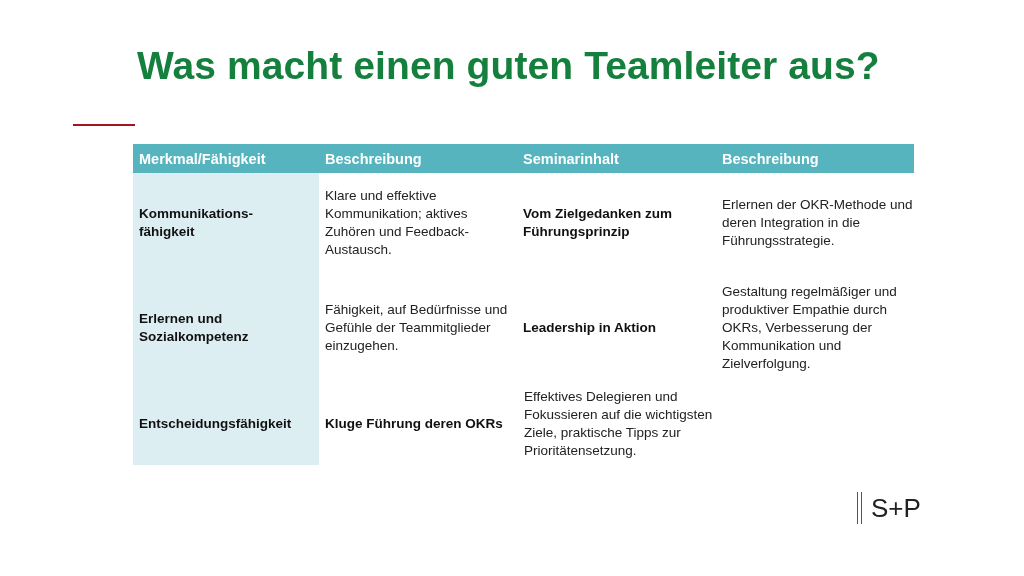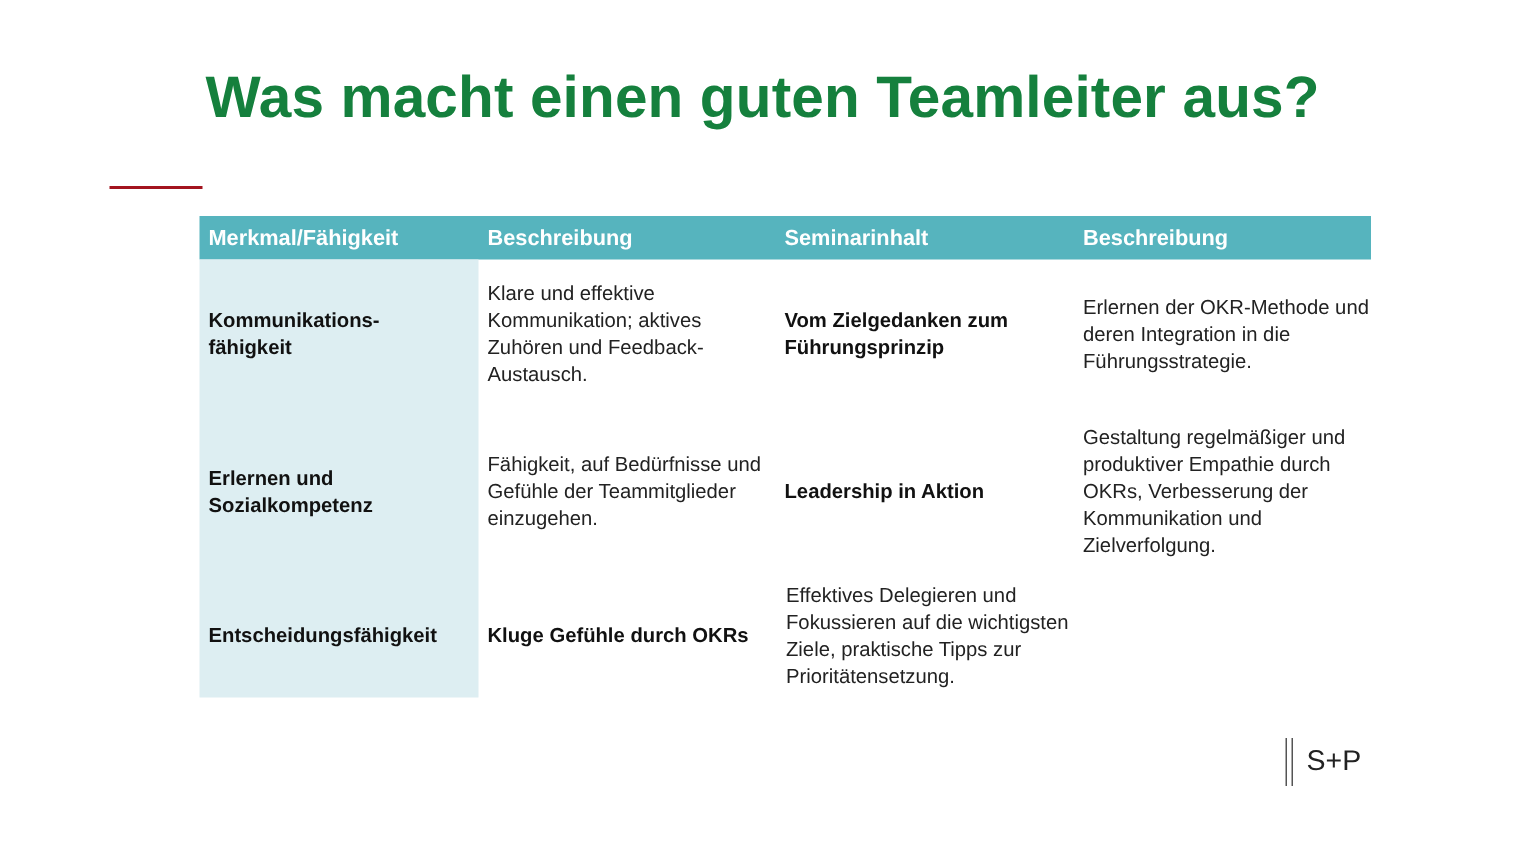"Kluge Gefühle durch OKRs" div.cell { text: Gefühle durch -> Führung deren }
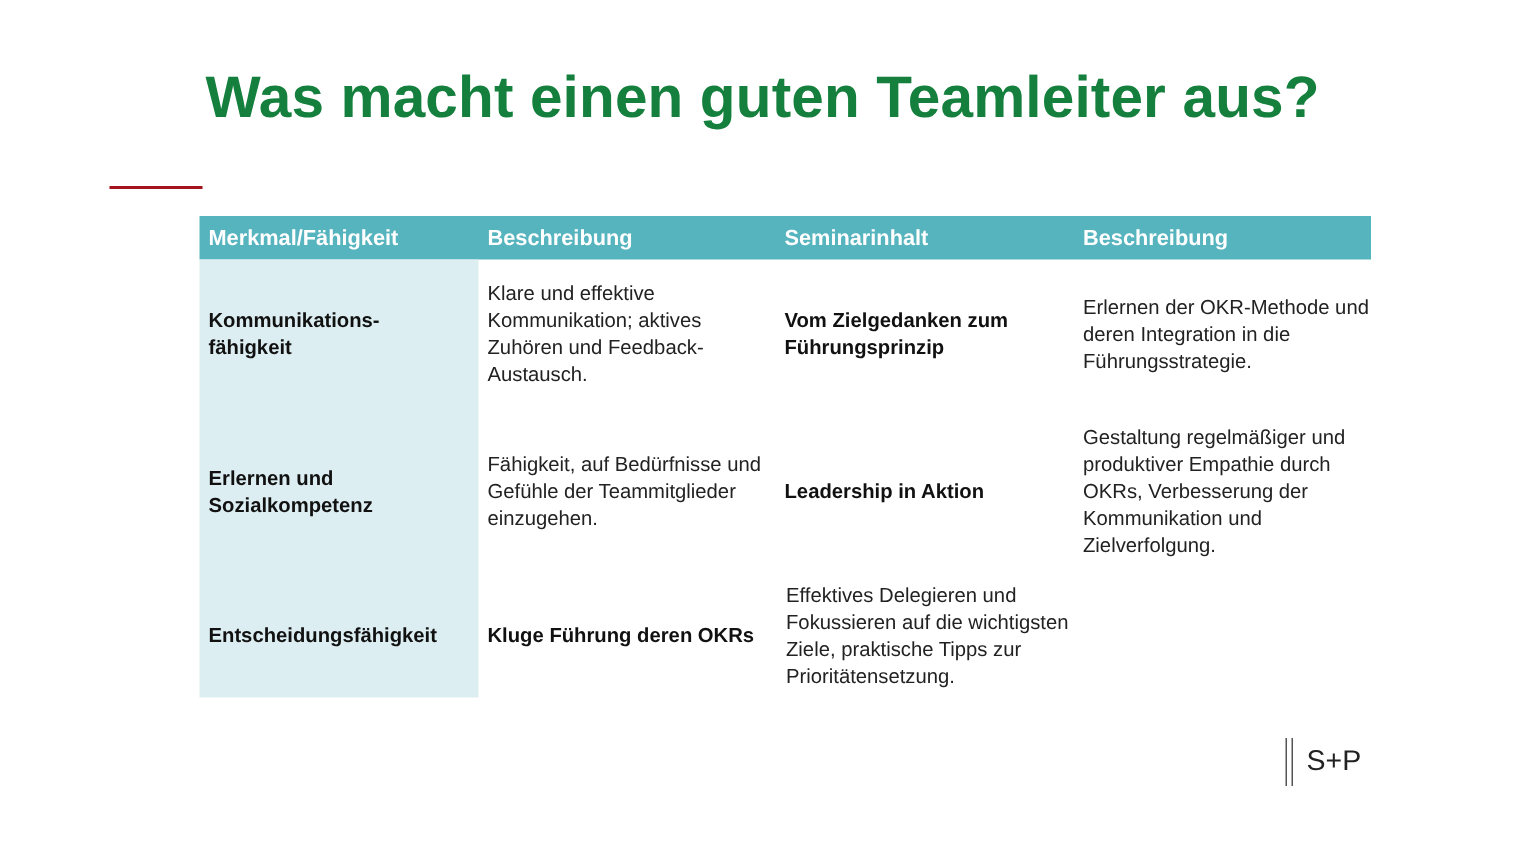"S+P" .logo-text { font-size: 19px -> 26px }
